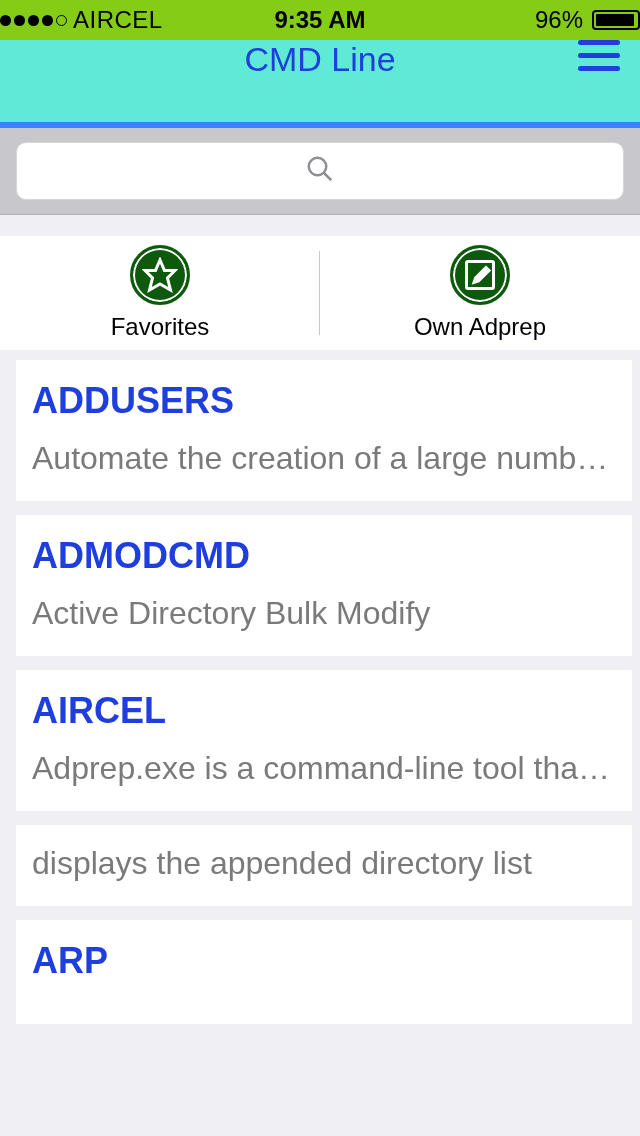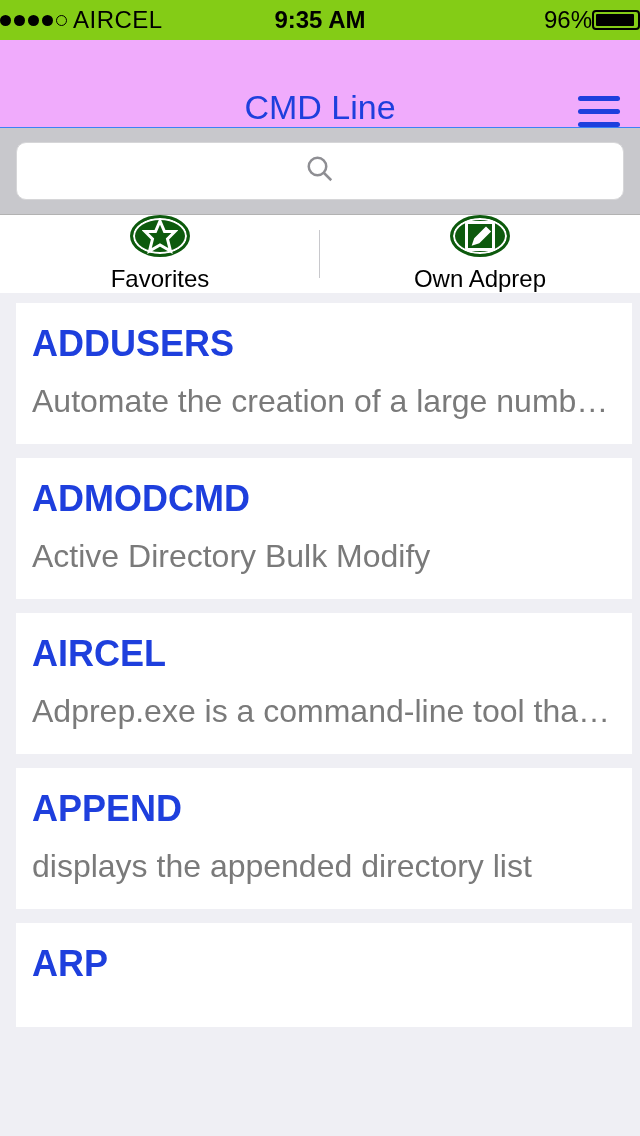"96%" .status-right { gap: 0 -> 9px }
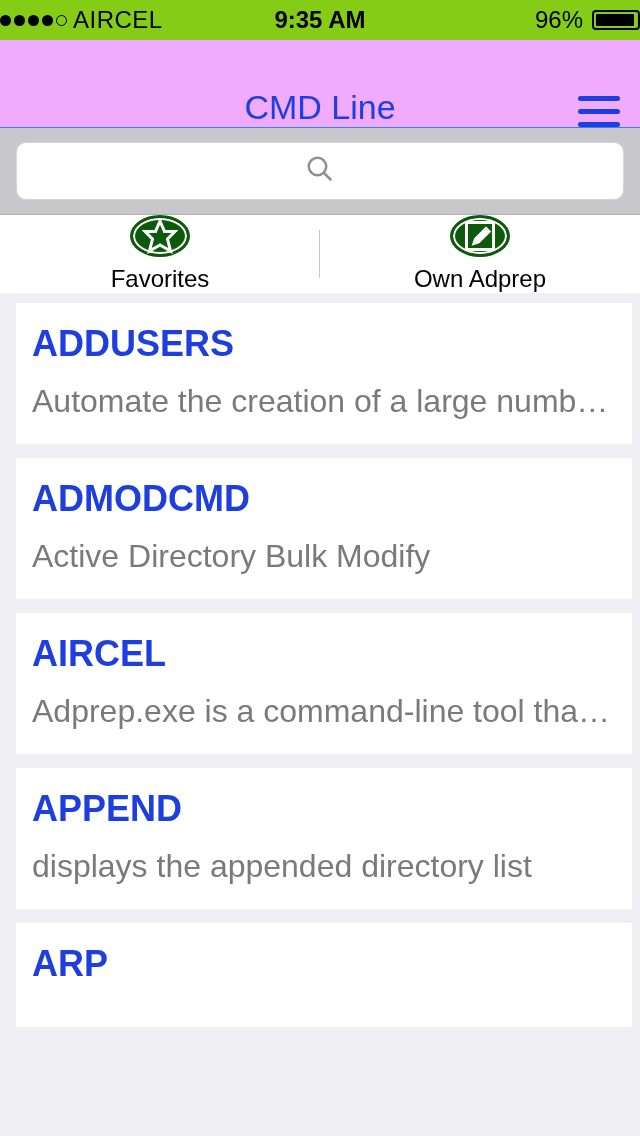"CMD Line" .nav-bar { align-items: flex-end -> flex-start; background: #f0abfc -> #5eead4; border-bottom: 1px solid #3b82f6 -> 6px solid #3b82f6 }
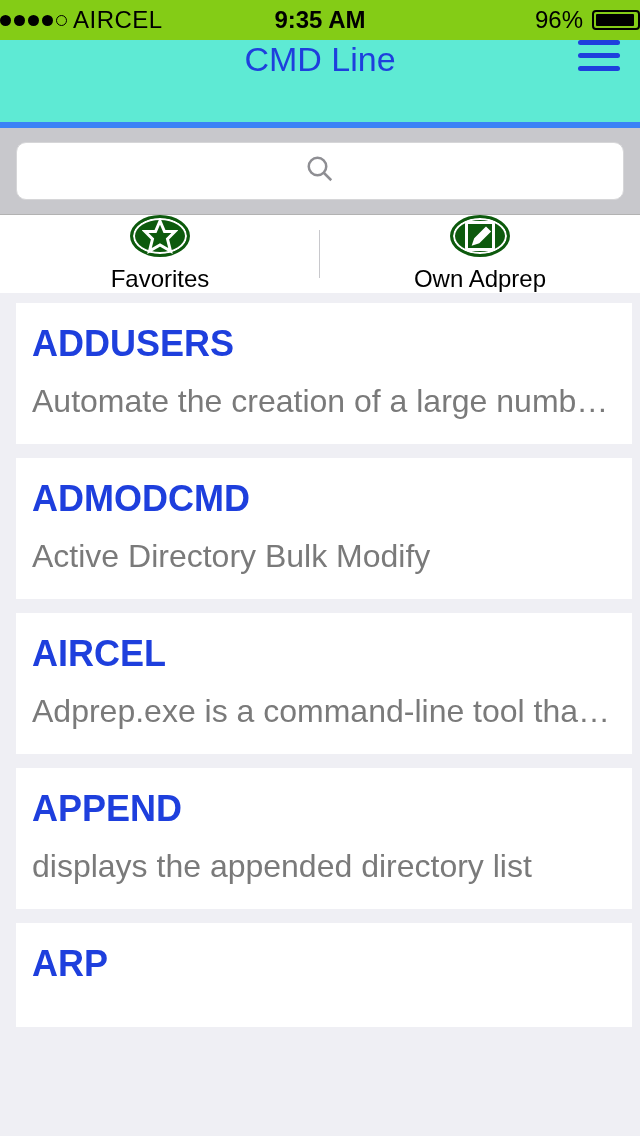"Favorites" .tabs { height: 78px -> 114px; margin-top: none -> 21px }
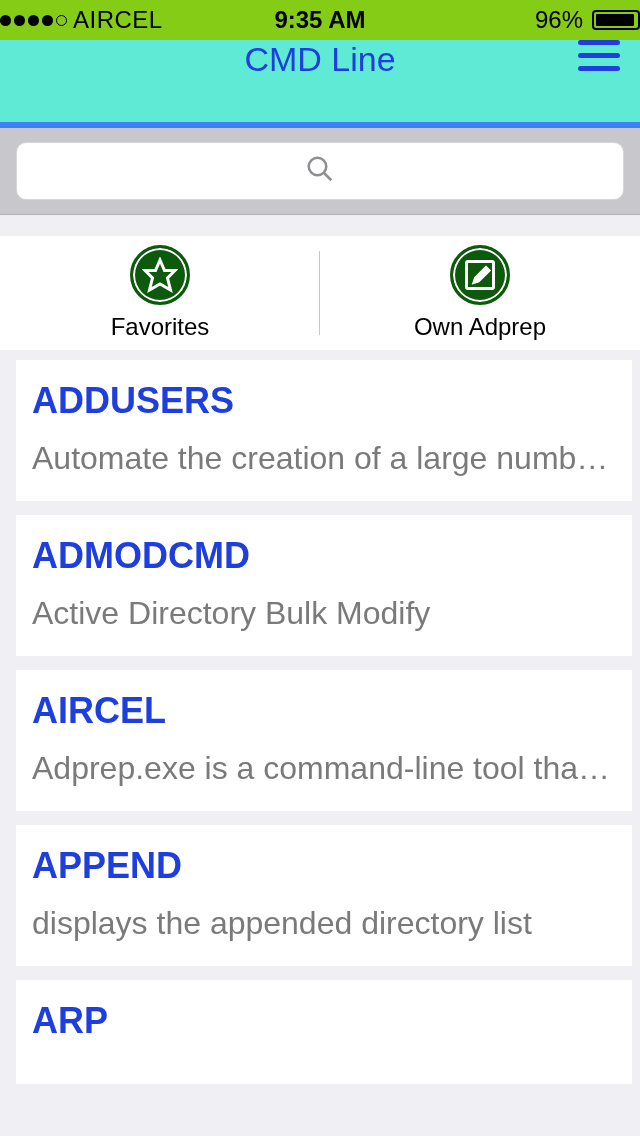"APPEND" div.cmd-name { html: <div>APPEND</div> -> none }
